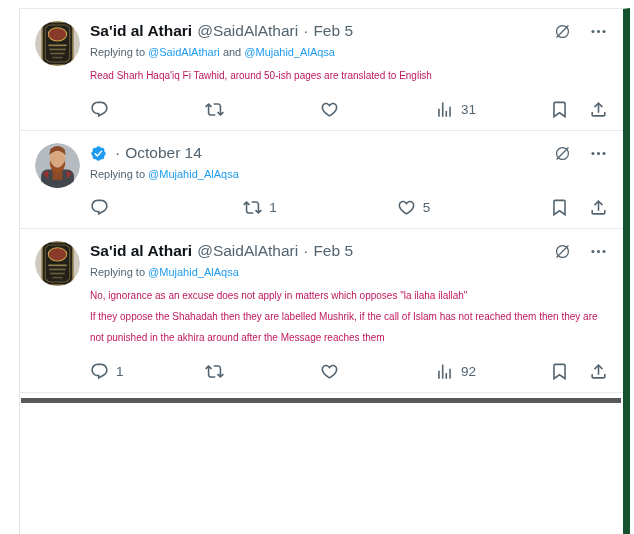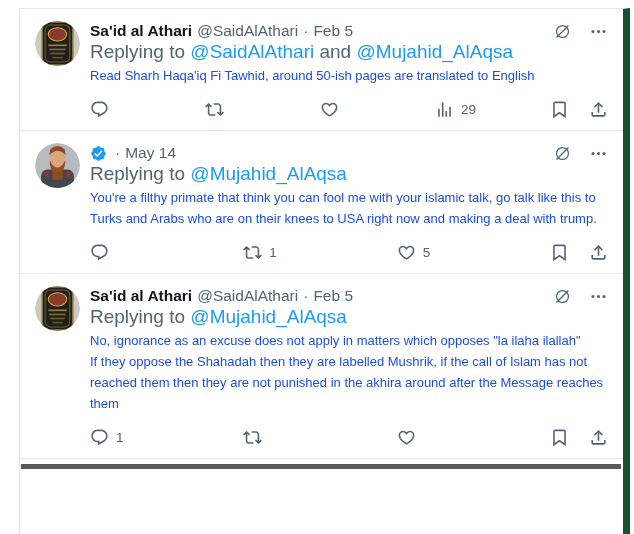"Replying to @SaidAlAthari and" .replying { font-size: 19px -> 11px }
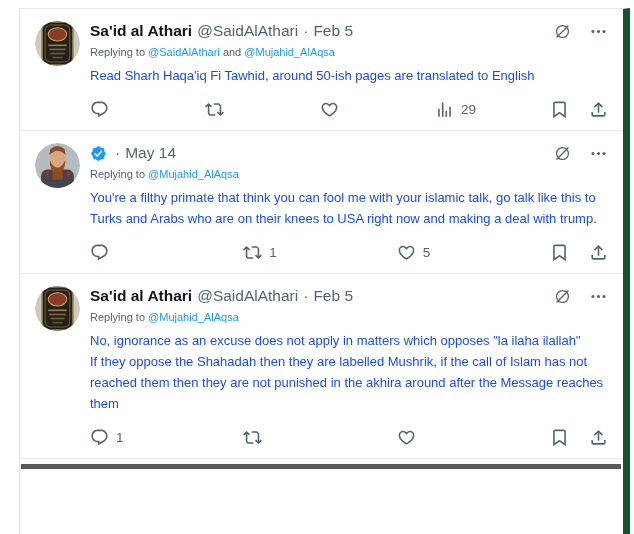"Read Sharh Haqa'iq Fi Tawhid," .body { color: #1d4ed8 -> #be185d; font-size: 13px -> 10px }
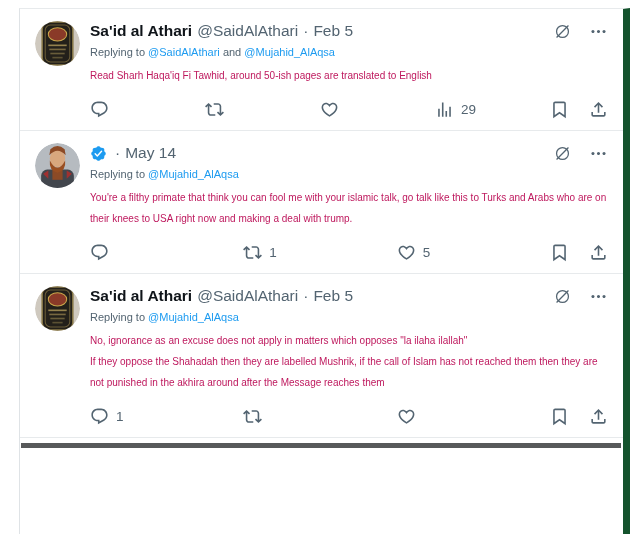"29" span { text: 29 -> 31 }
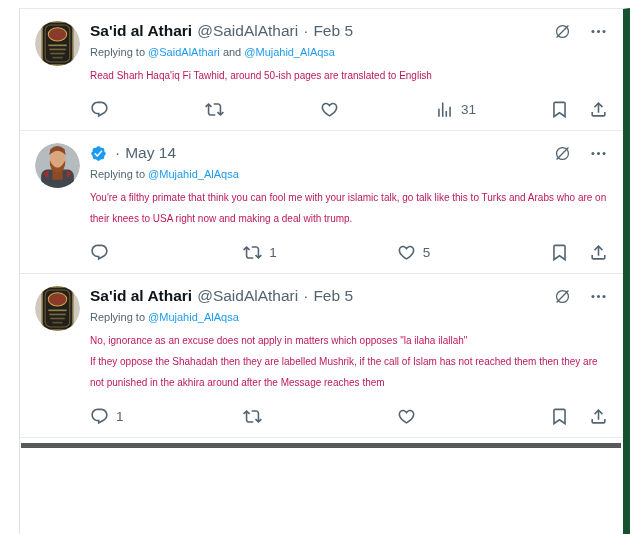"May 14" span.date { text: May -> October }
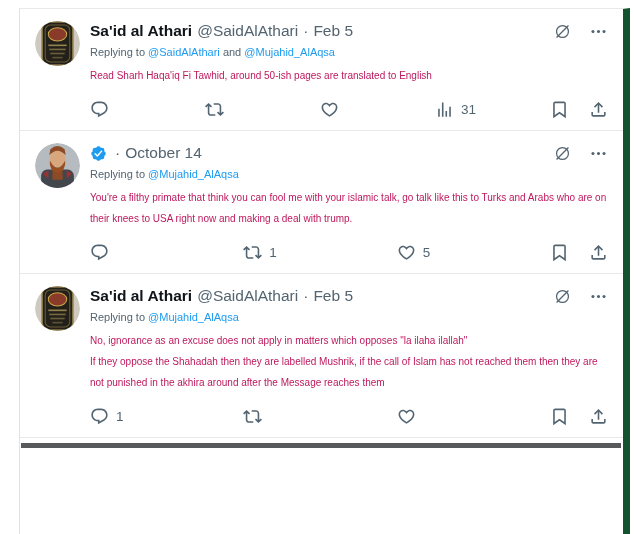"You're a filthy primate that" div.body { html: <div>You're a filthy primate that think you can fool me with your islamic talk, go talk like this to Turks and Arabs who are on their knees to USA right now and making a deal with trump.</div> -> none }
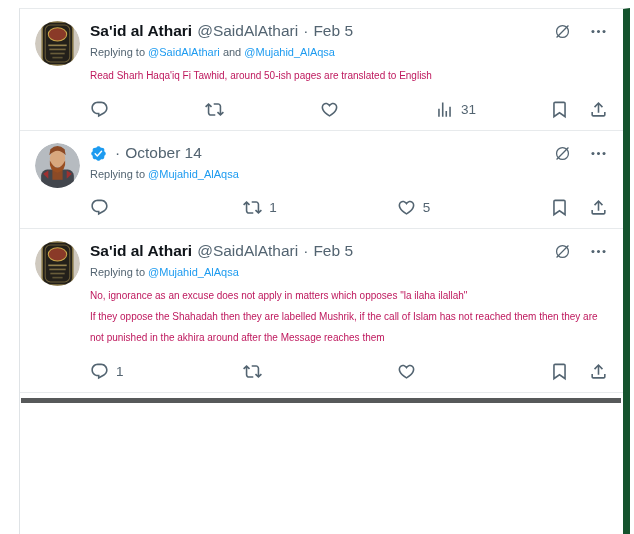"92" div.action { html: none -> <div> <svg> <use></use> </svg> <span>92</span> </div> }
